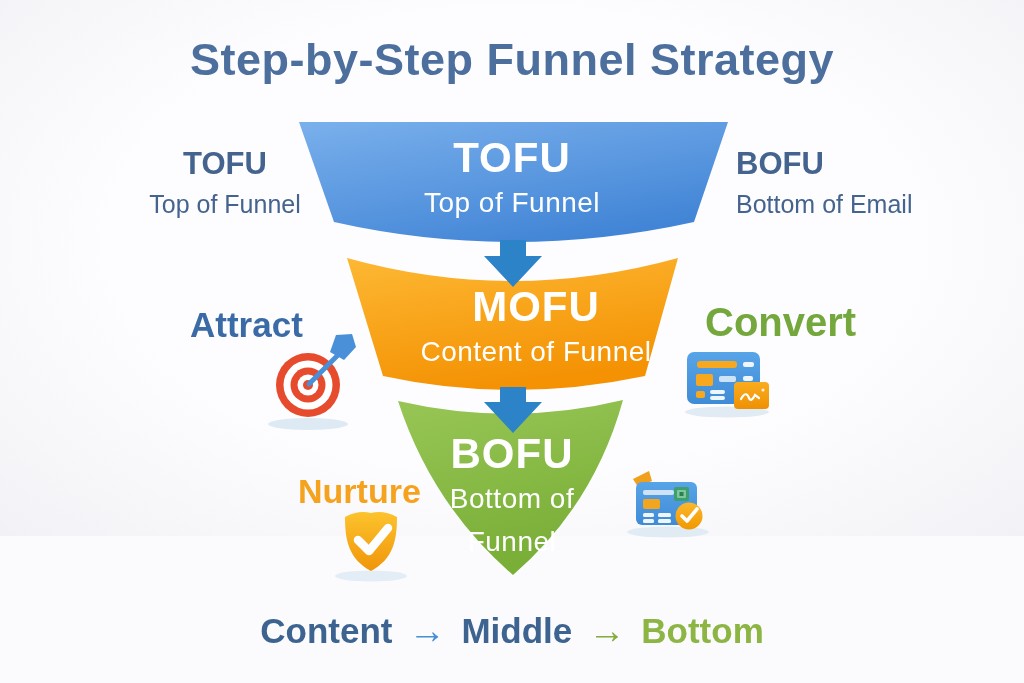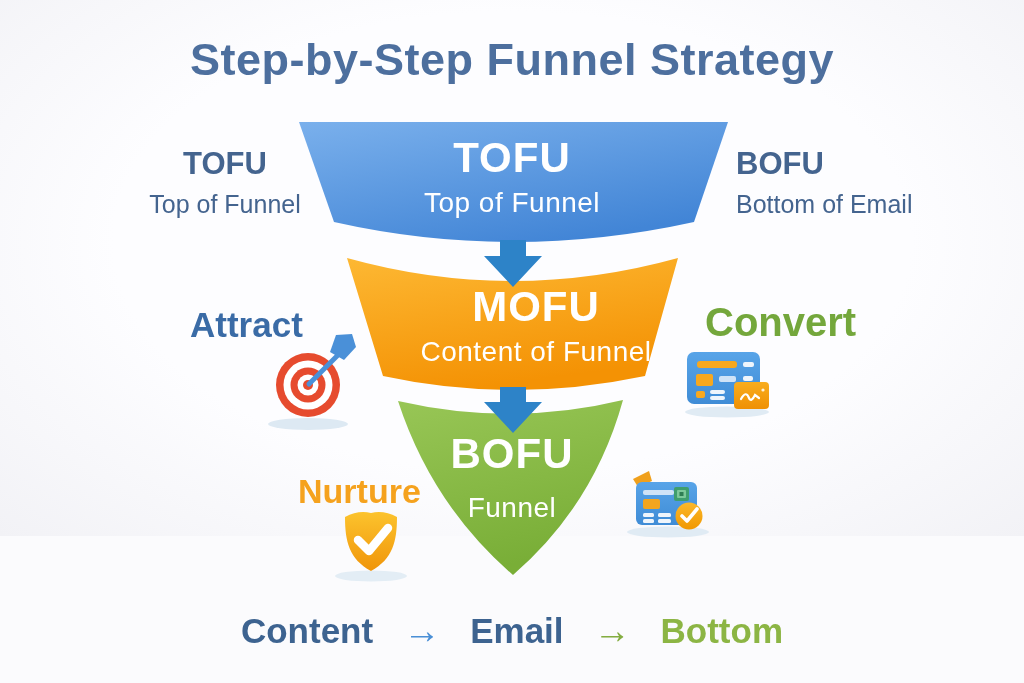"Bottom of" div.lbl { html: none -> <div>Bottom of</div> }
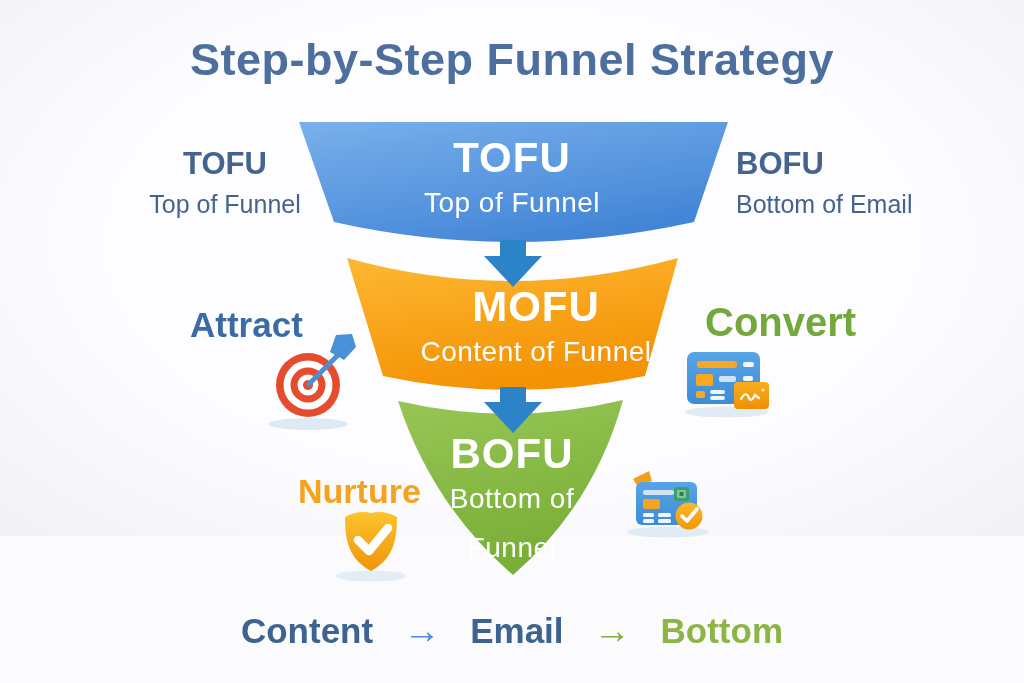"Funnel" div.lbl { margin-top: 16px -> 10px }
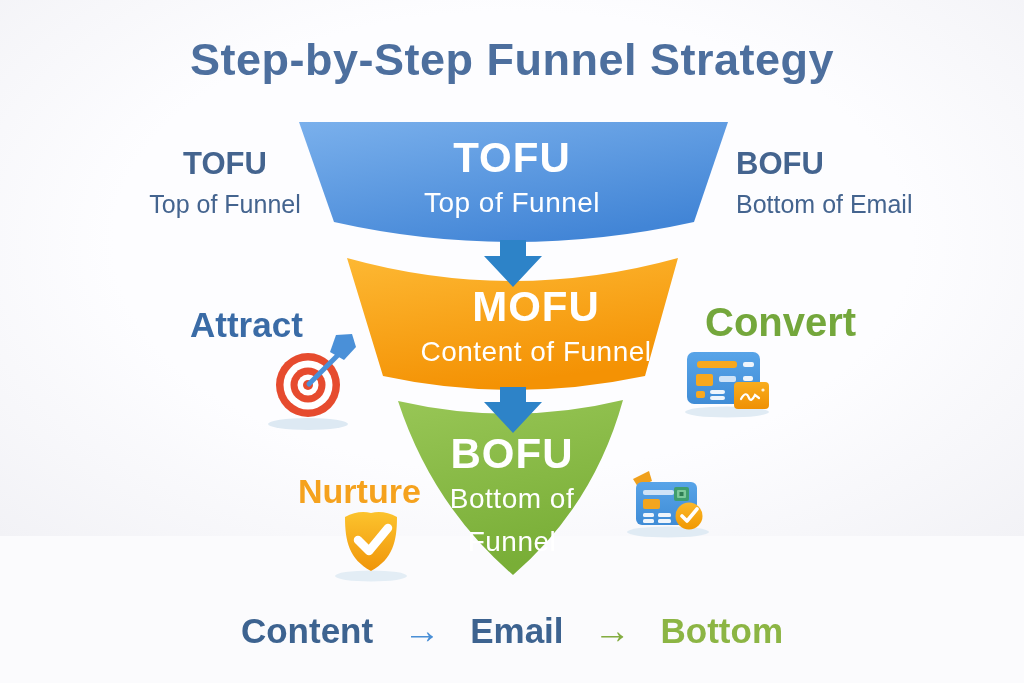"Content" .flow { gap: 30px -> 16px }
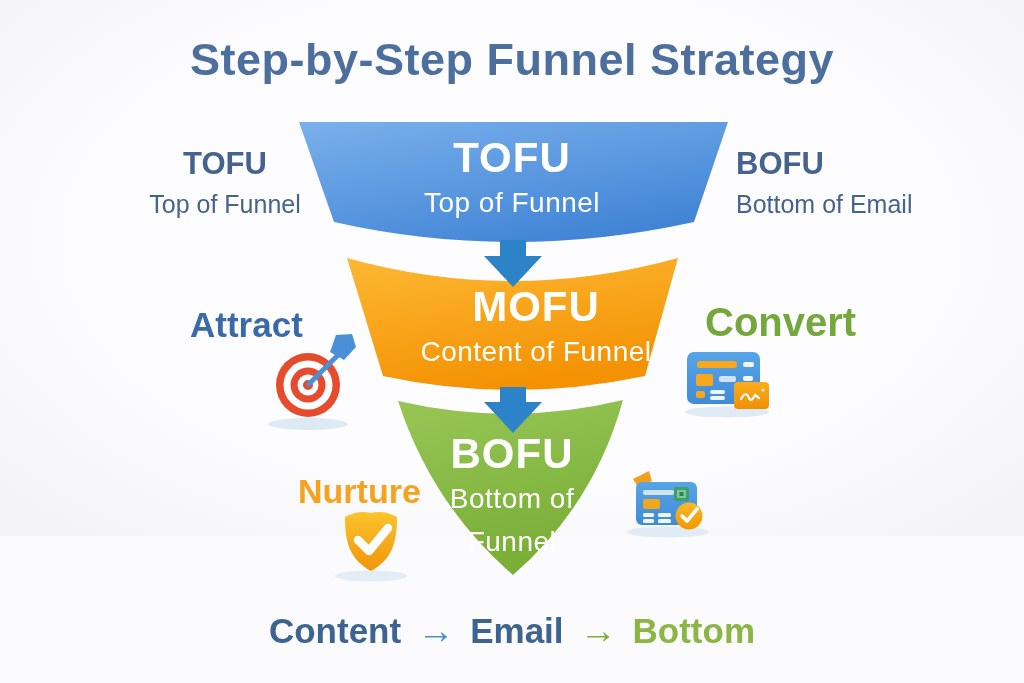"Email" span.dark { text: Email -> Middle }
